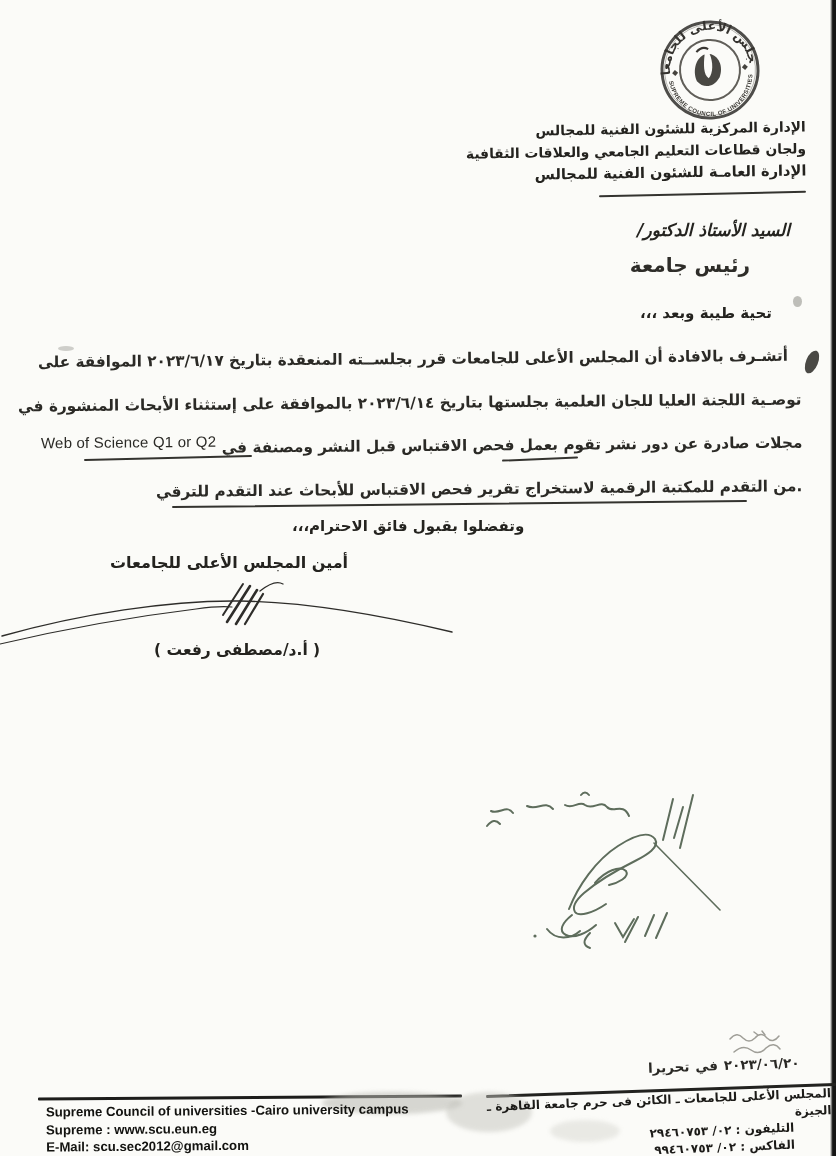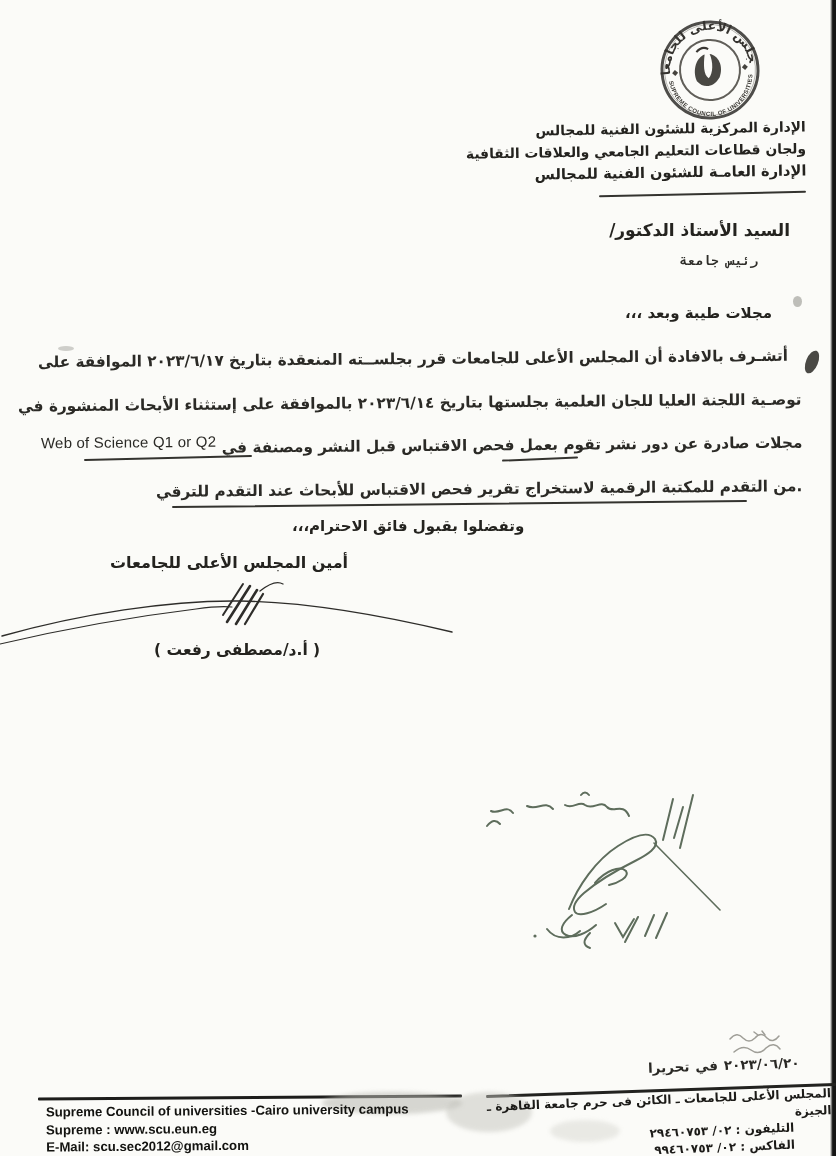"السيد الأستاذ الدكتور/" div.abs { font-style: none -> italic }
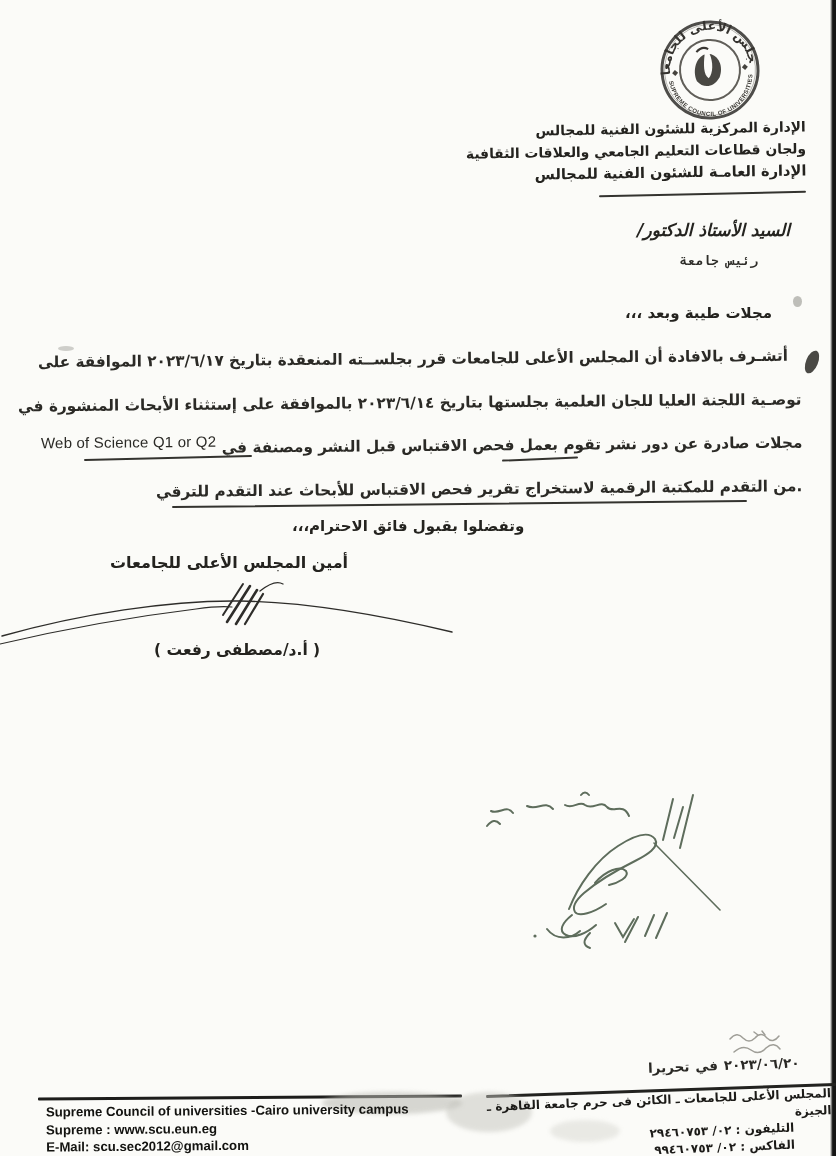"رئيس جامعة" div.abs { font-family: Liberation Mono, monospace -> none; font-size: 13px -> 20px; right: 78px -> 86px }
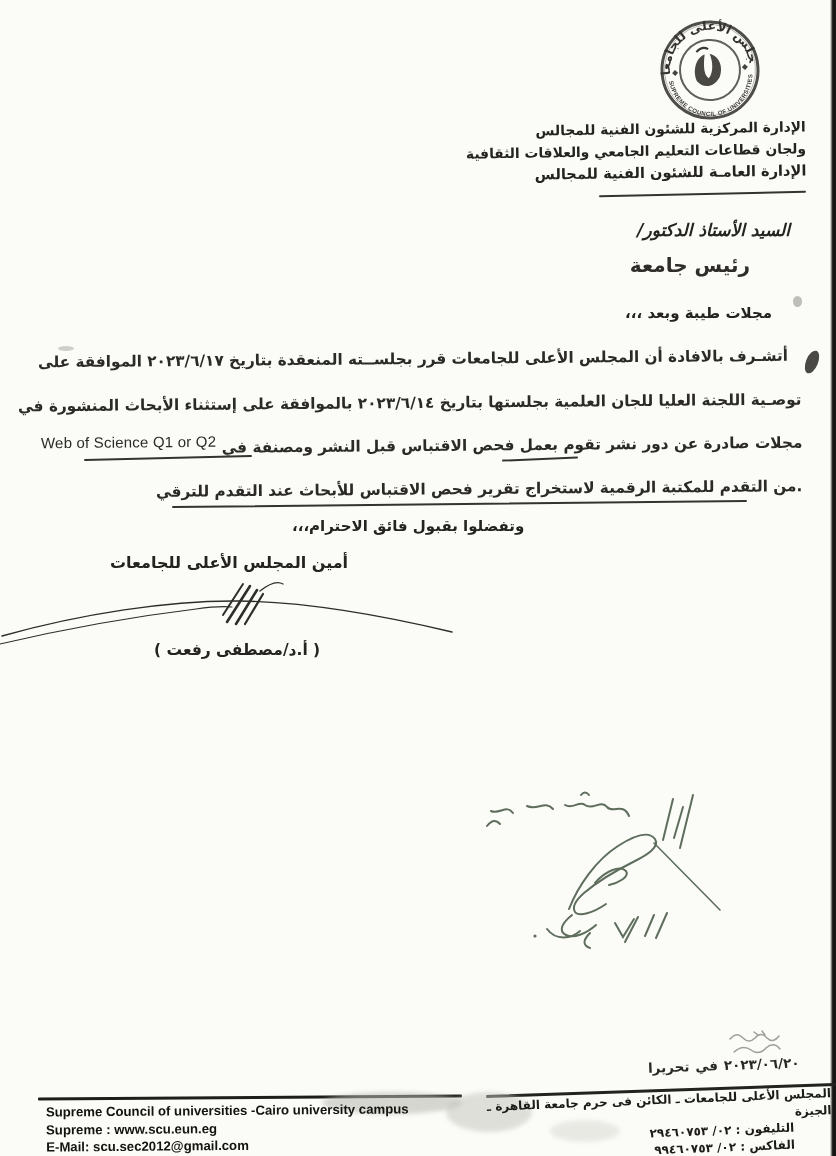"مجلات طيبة وبعد ،،،" div.abs { text: مجلات -> تحية }
